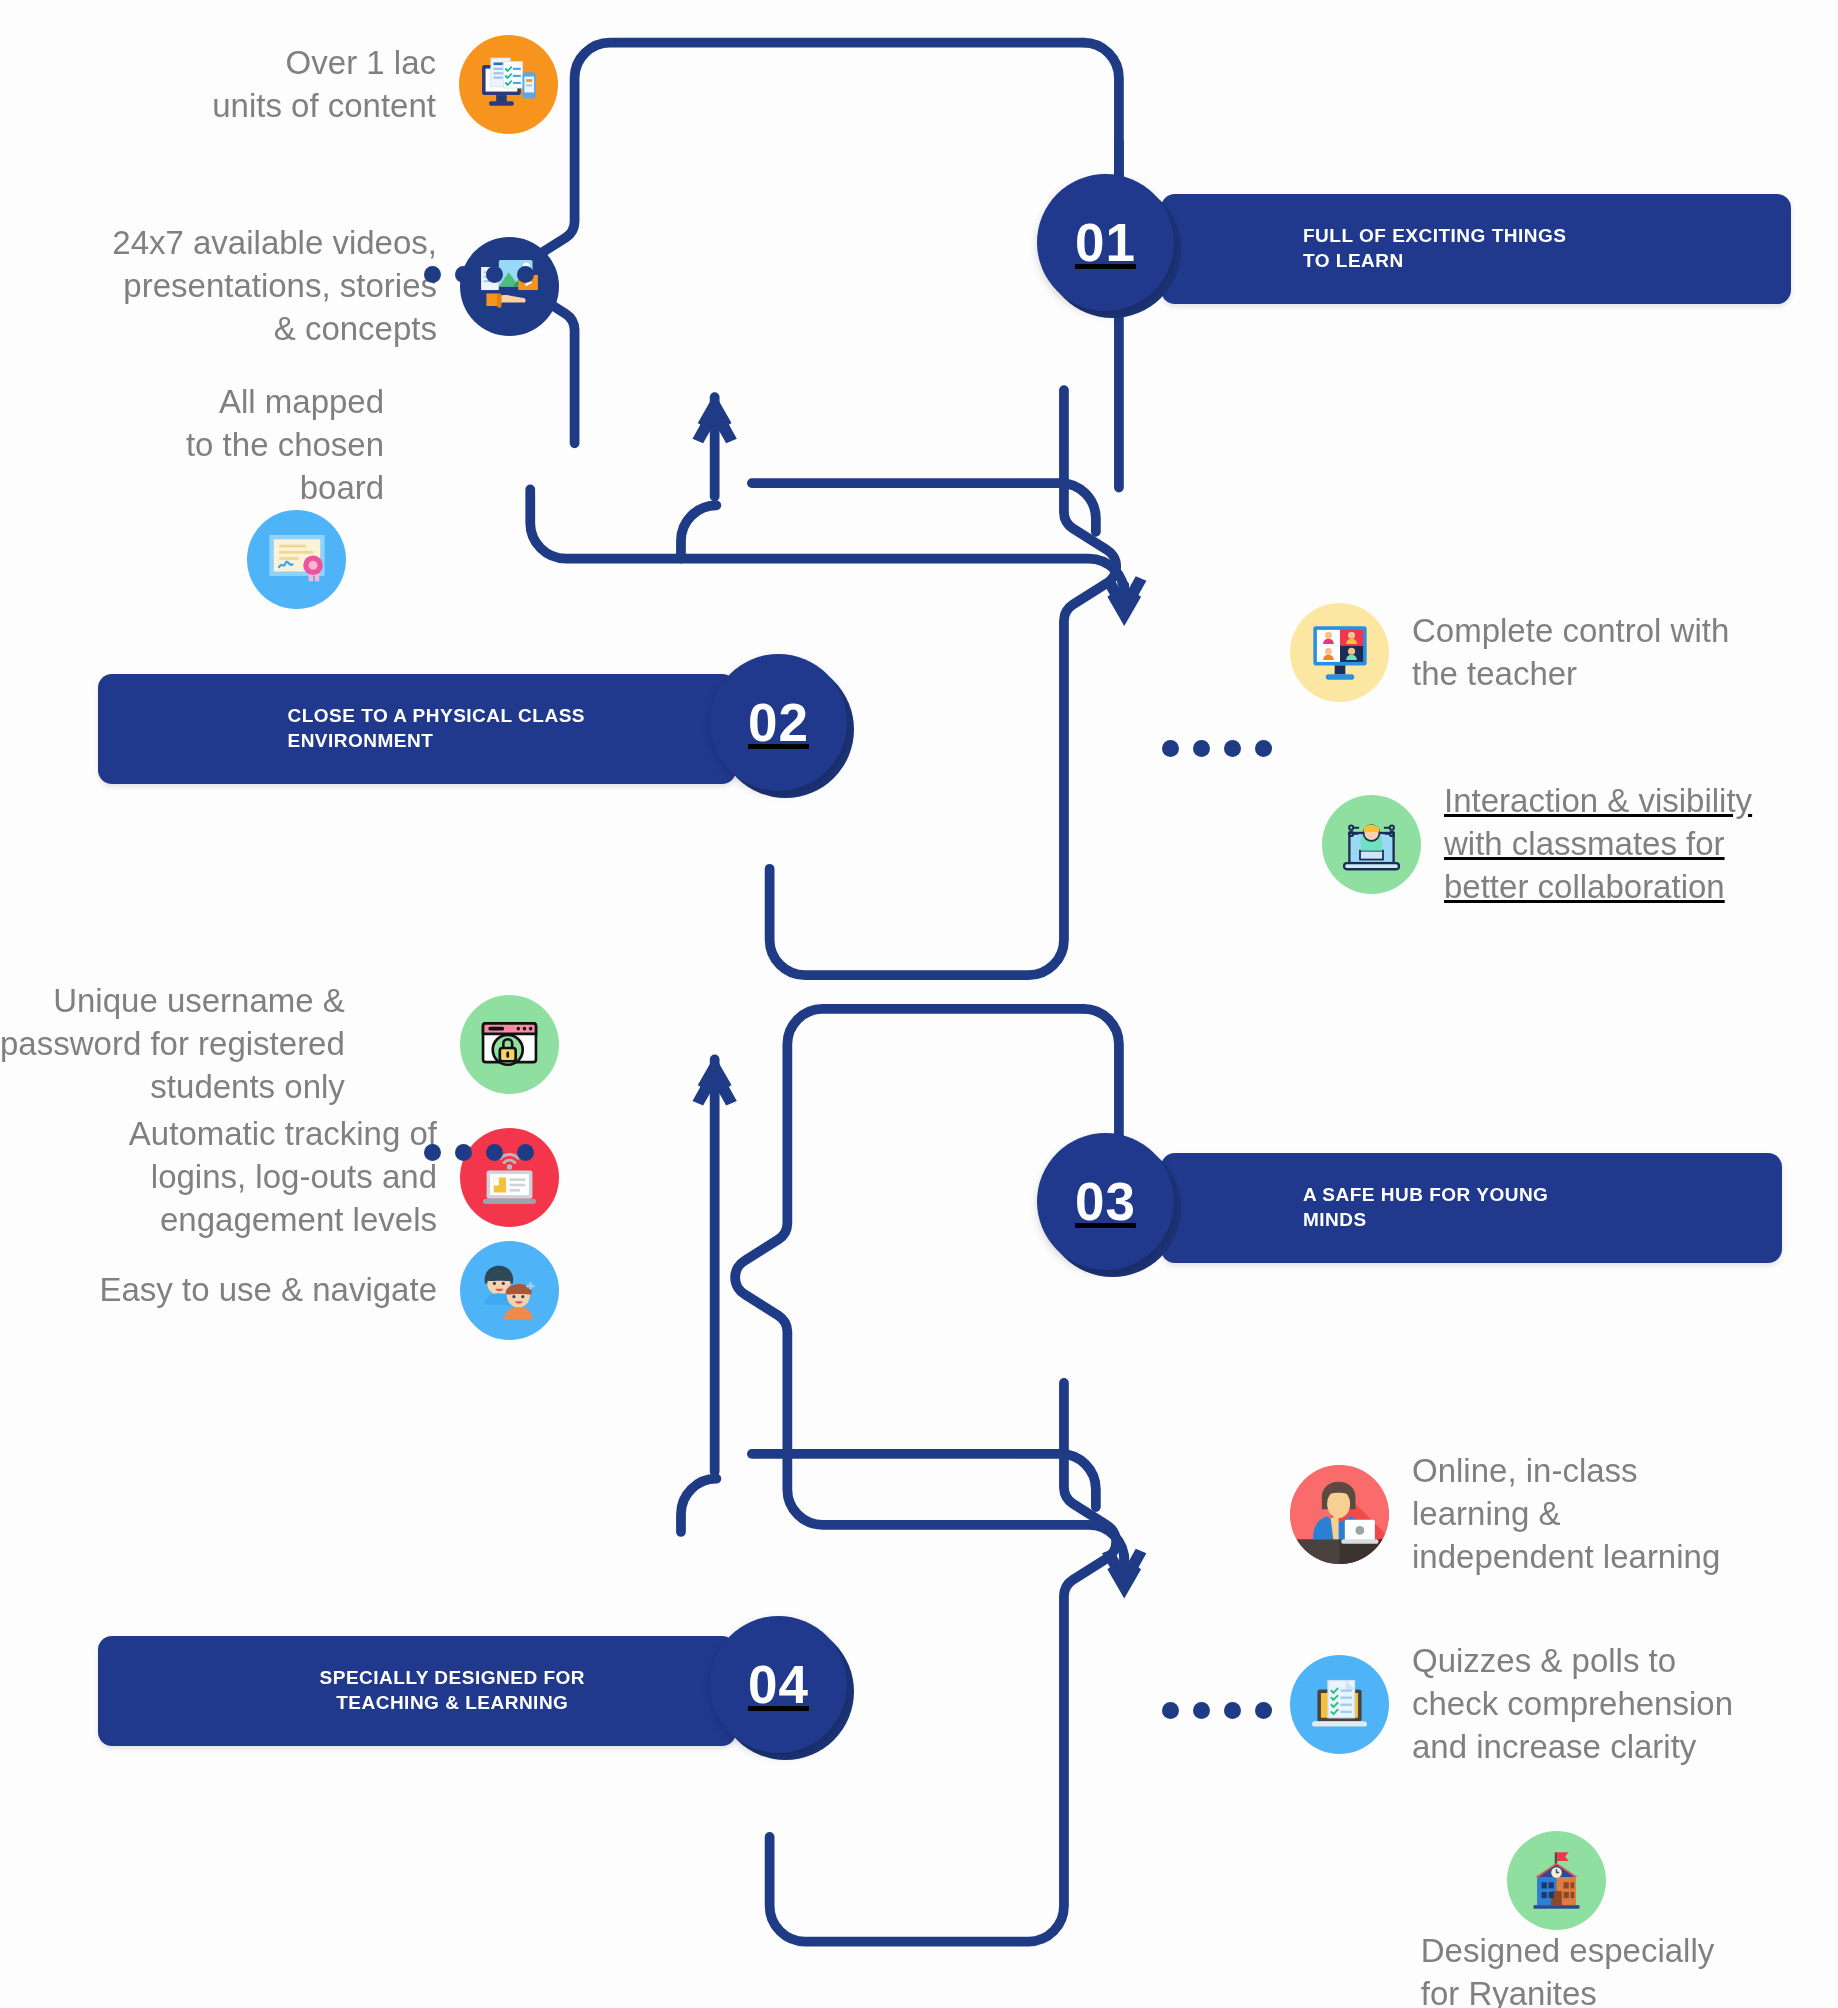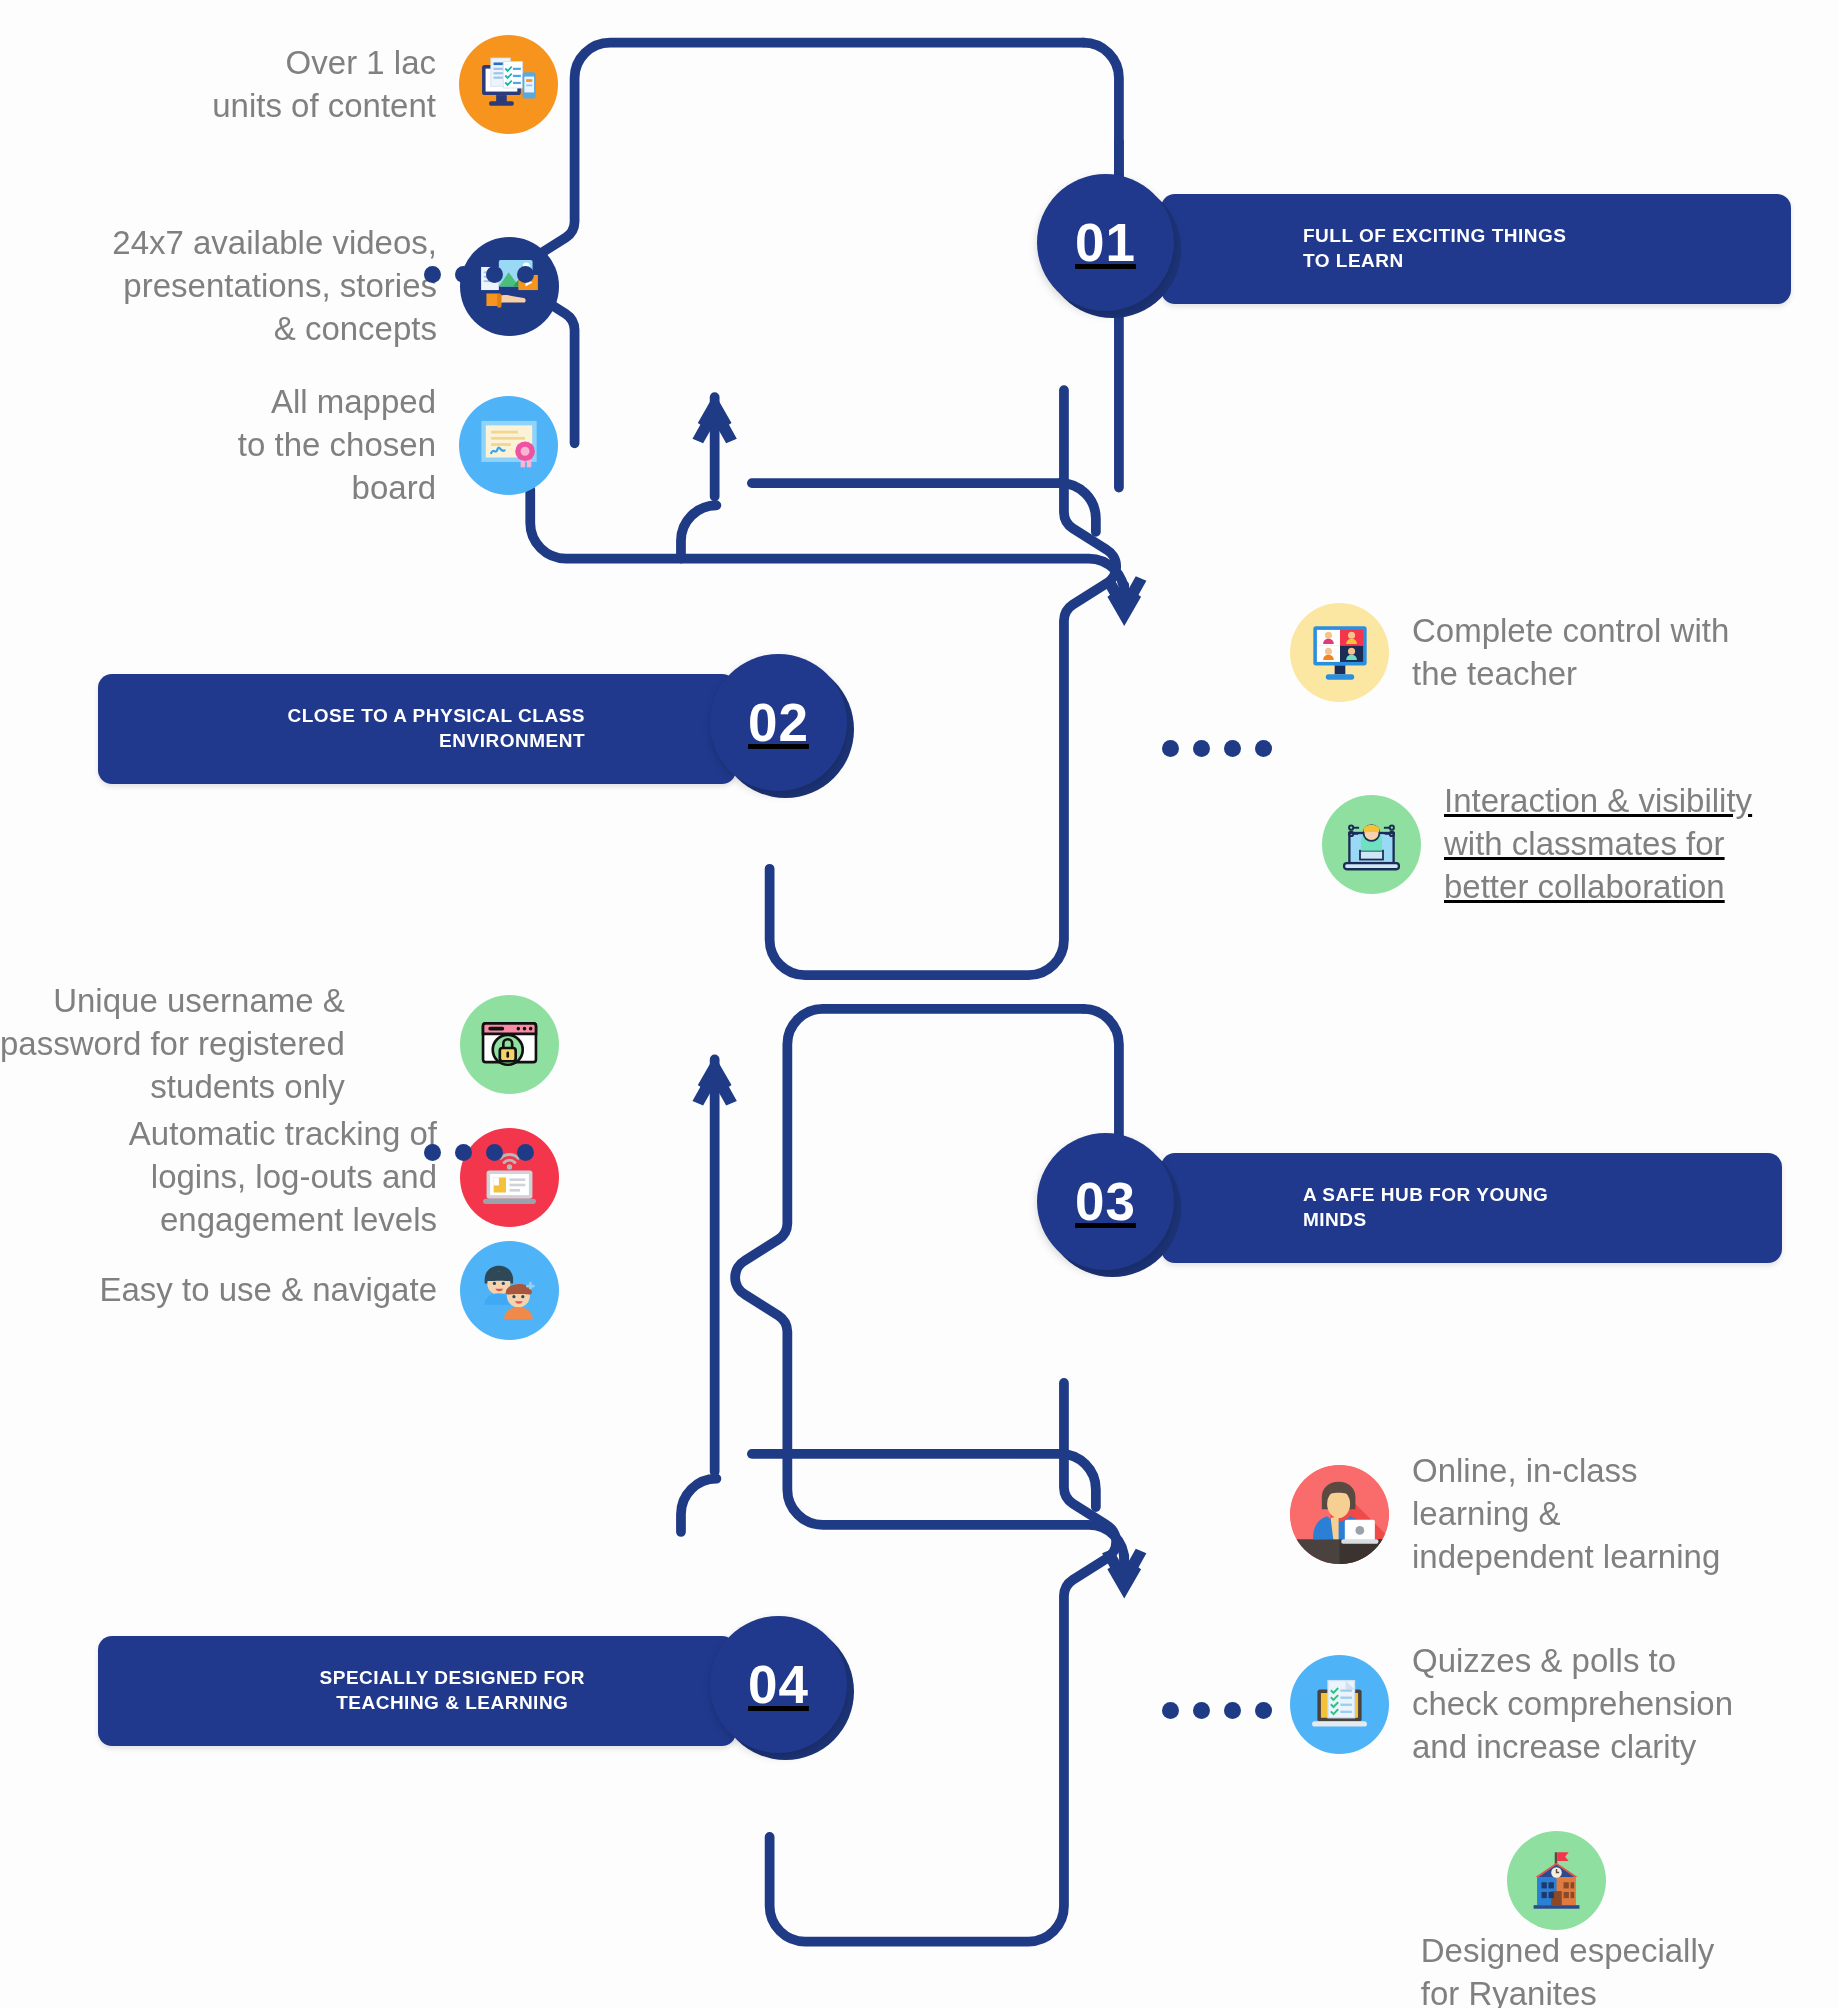"All mapped" div.feat { flex-direction: none -> column }
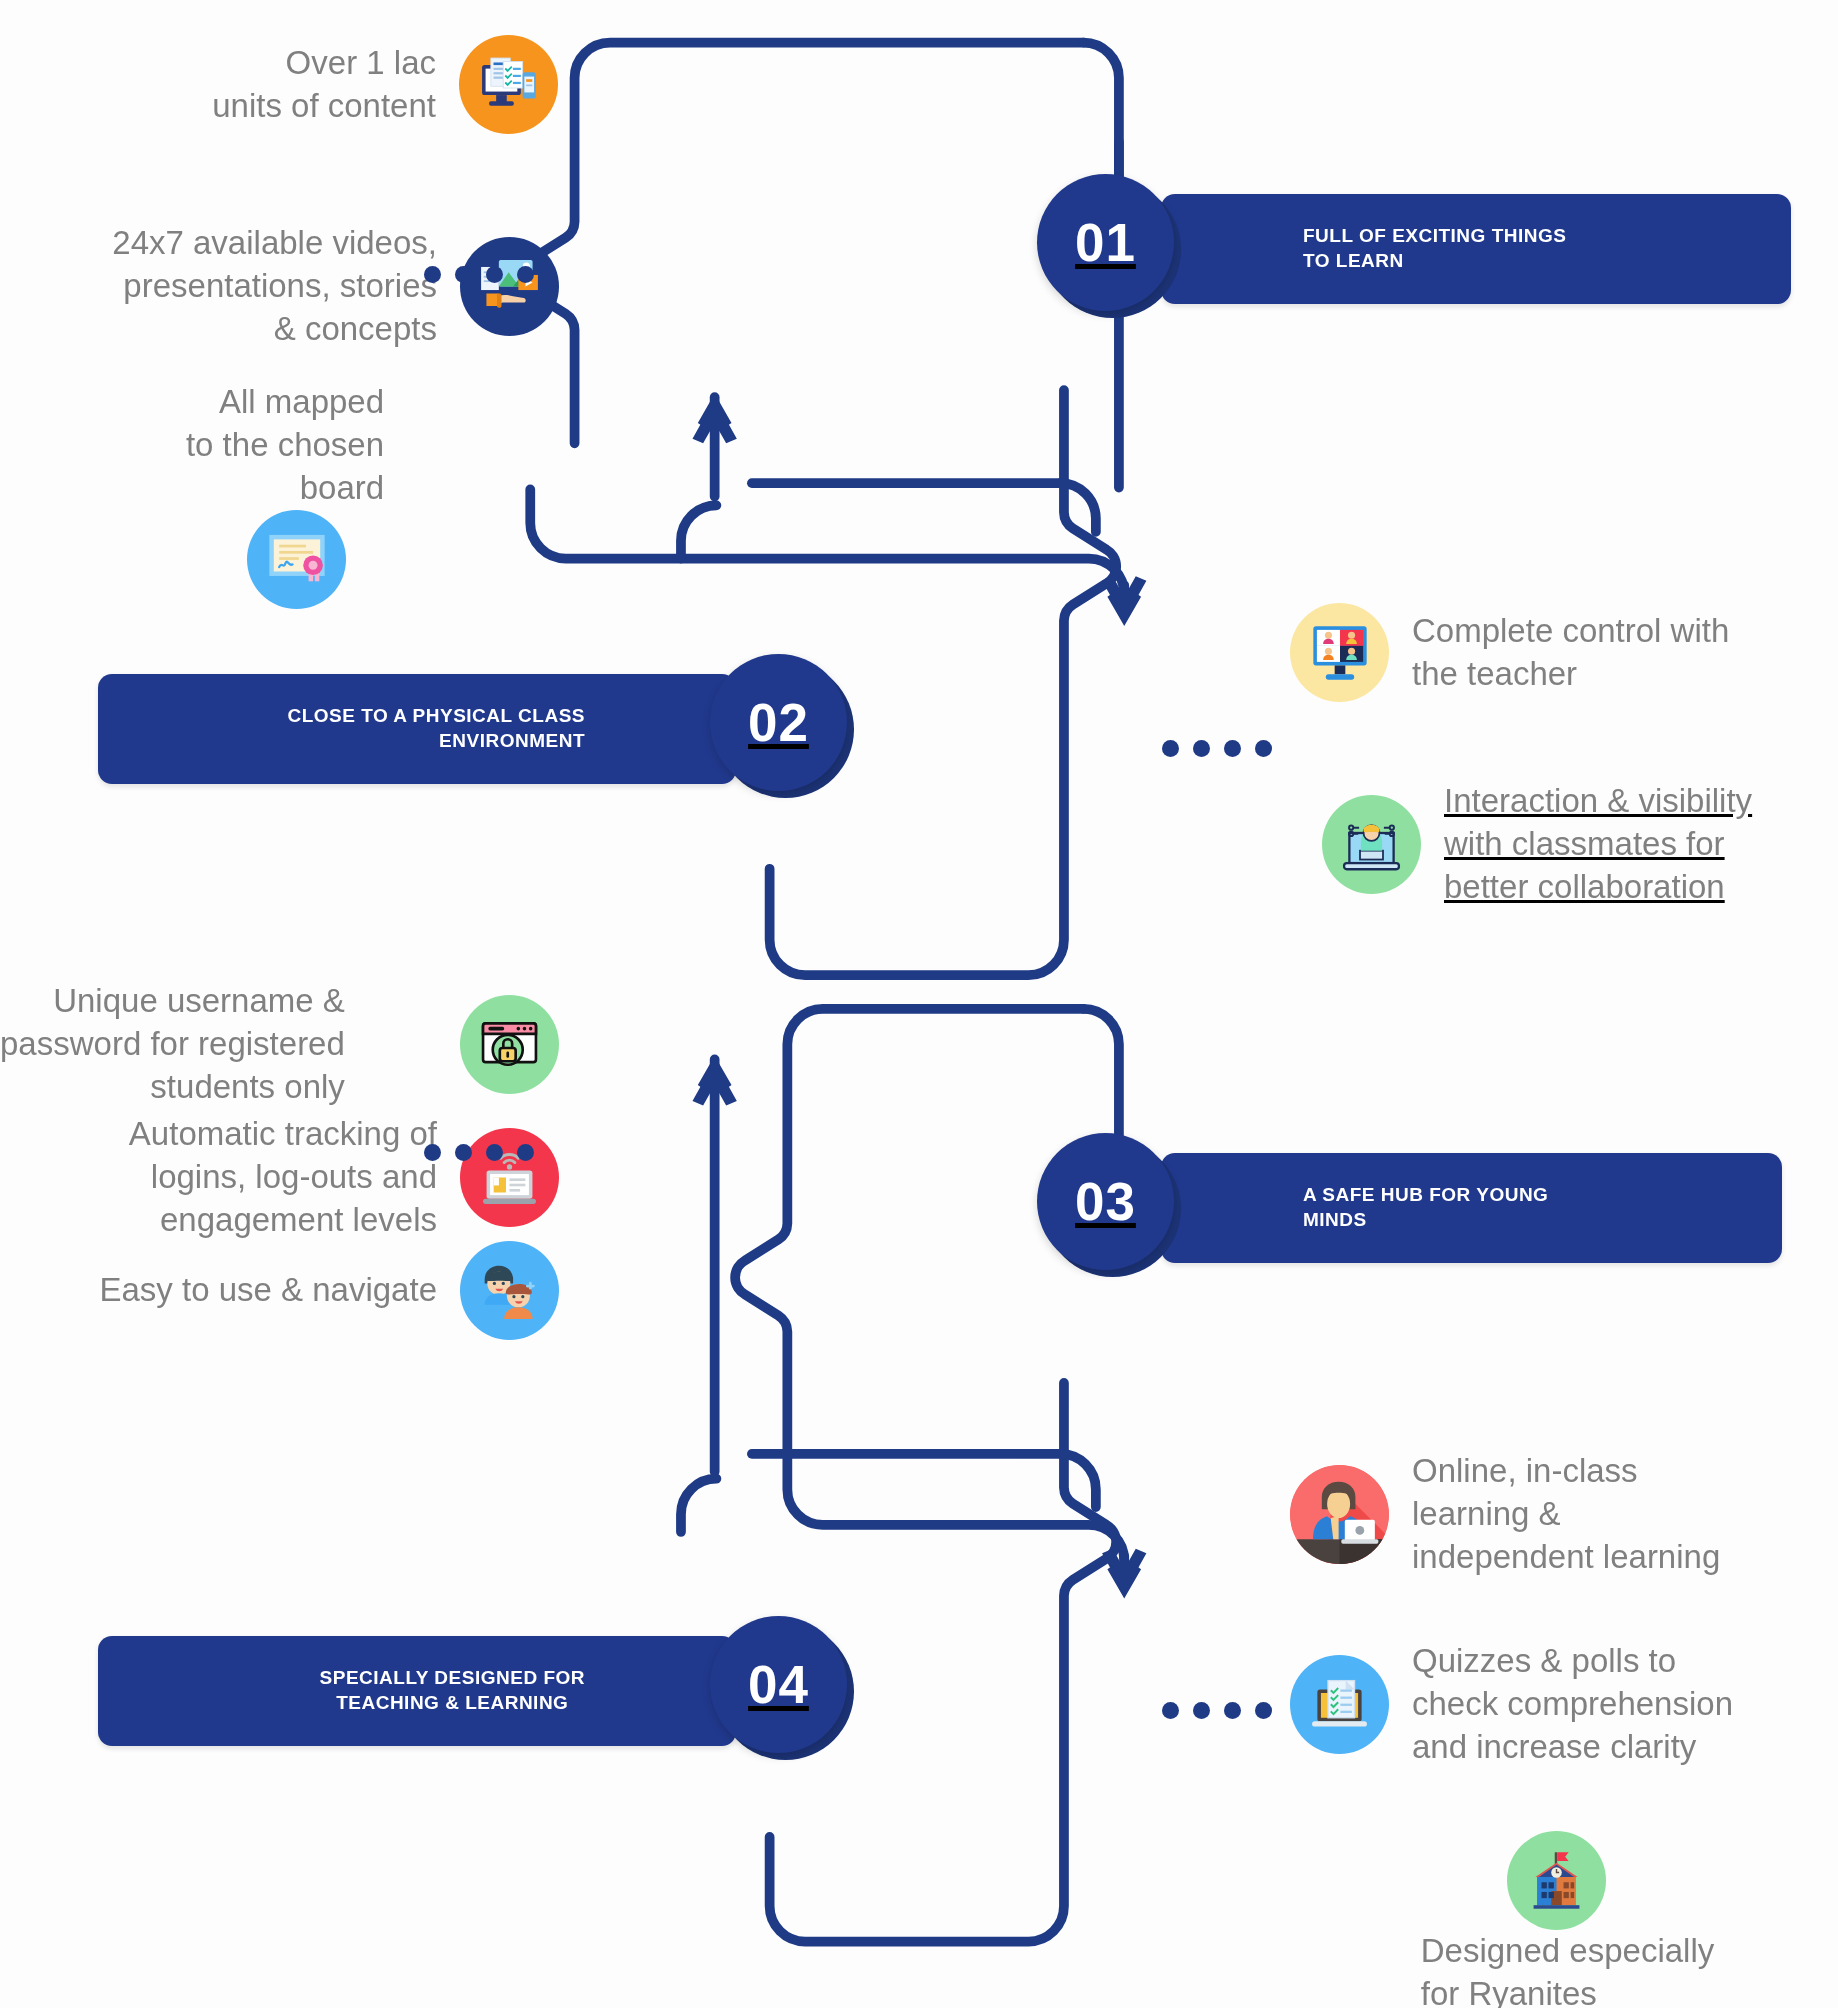"CLOSE TO A PHYSICAL CLASS" div.btxt { text-align: right -> none }
